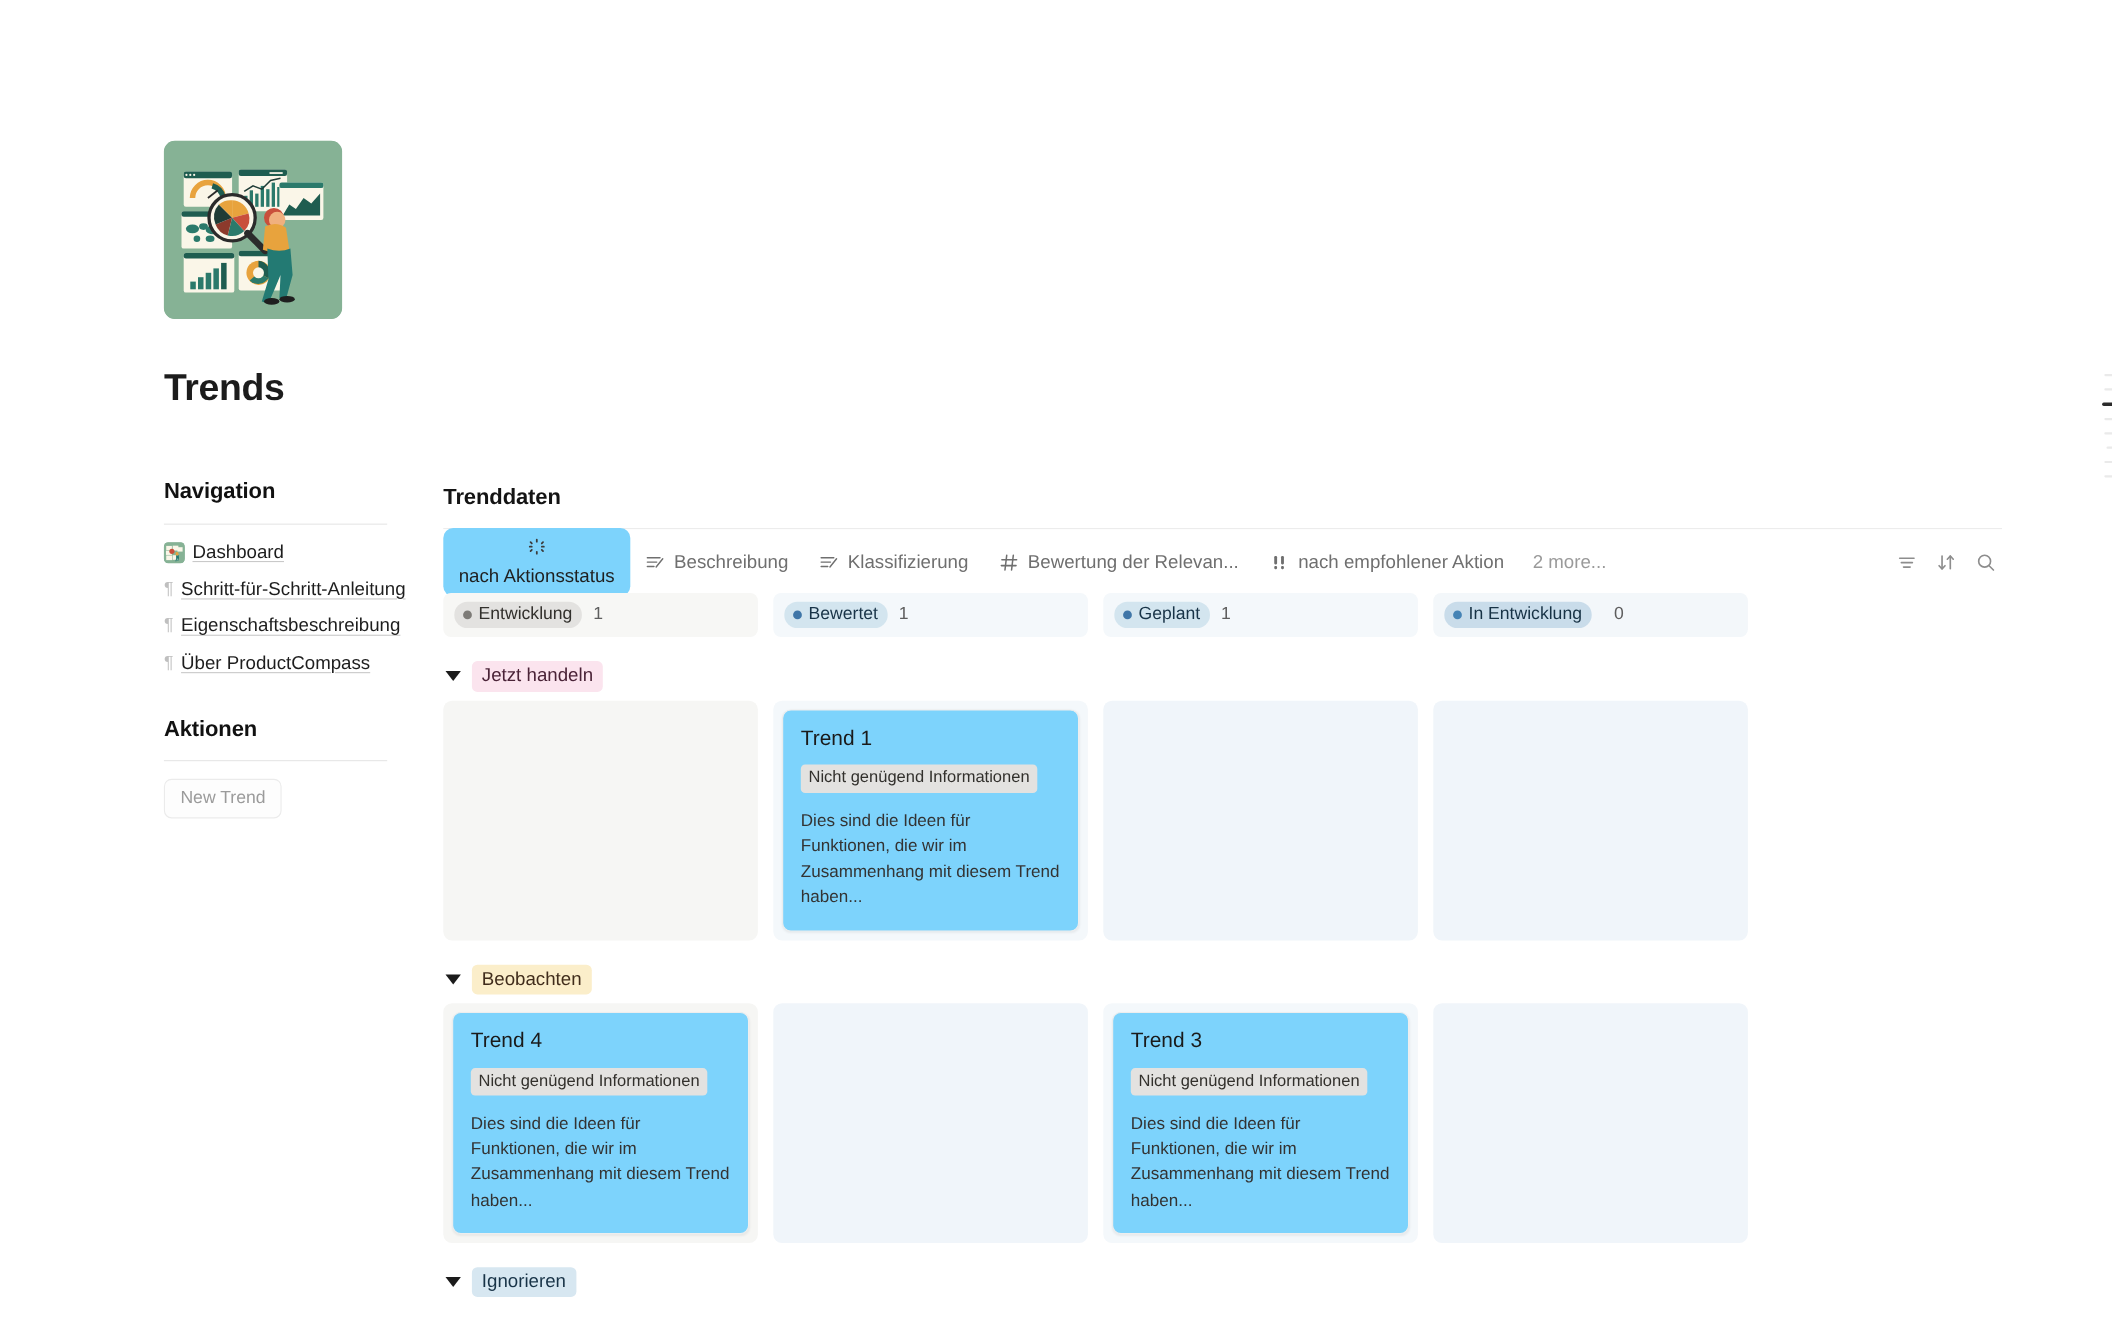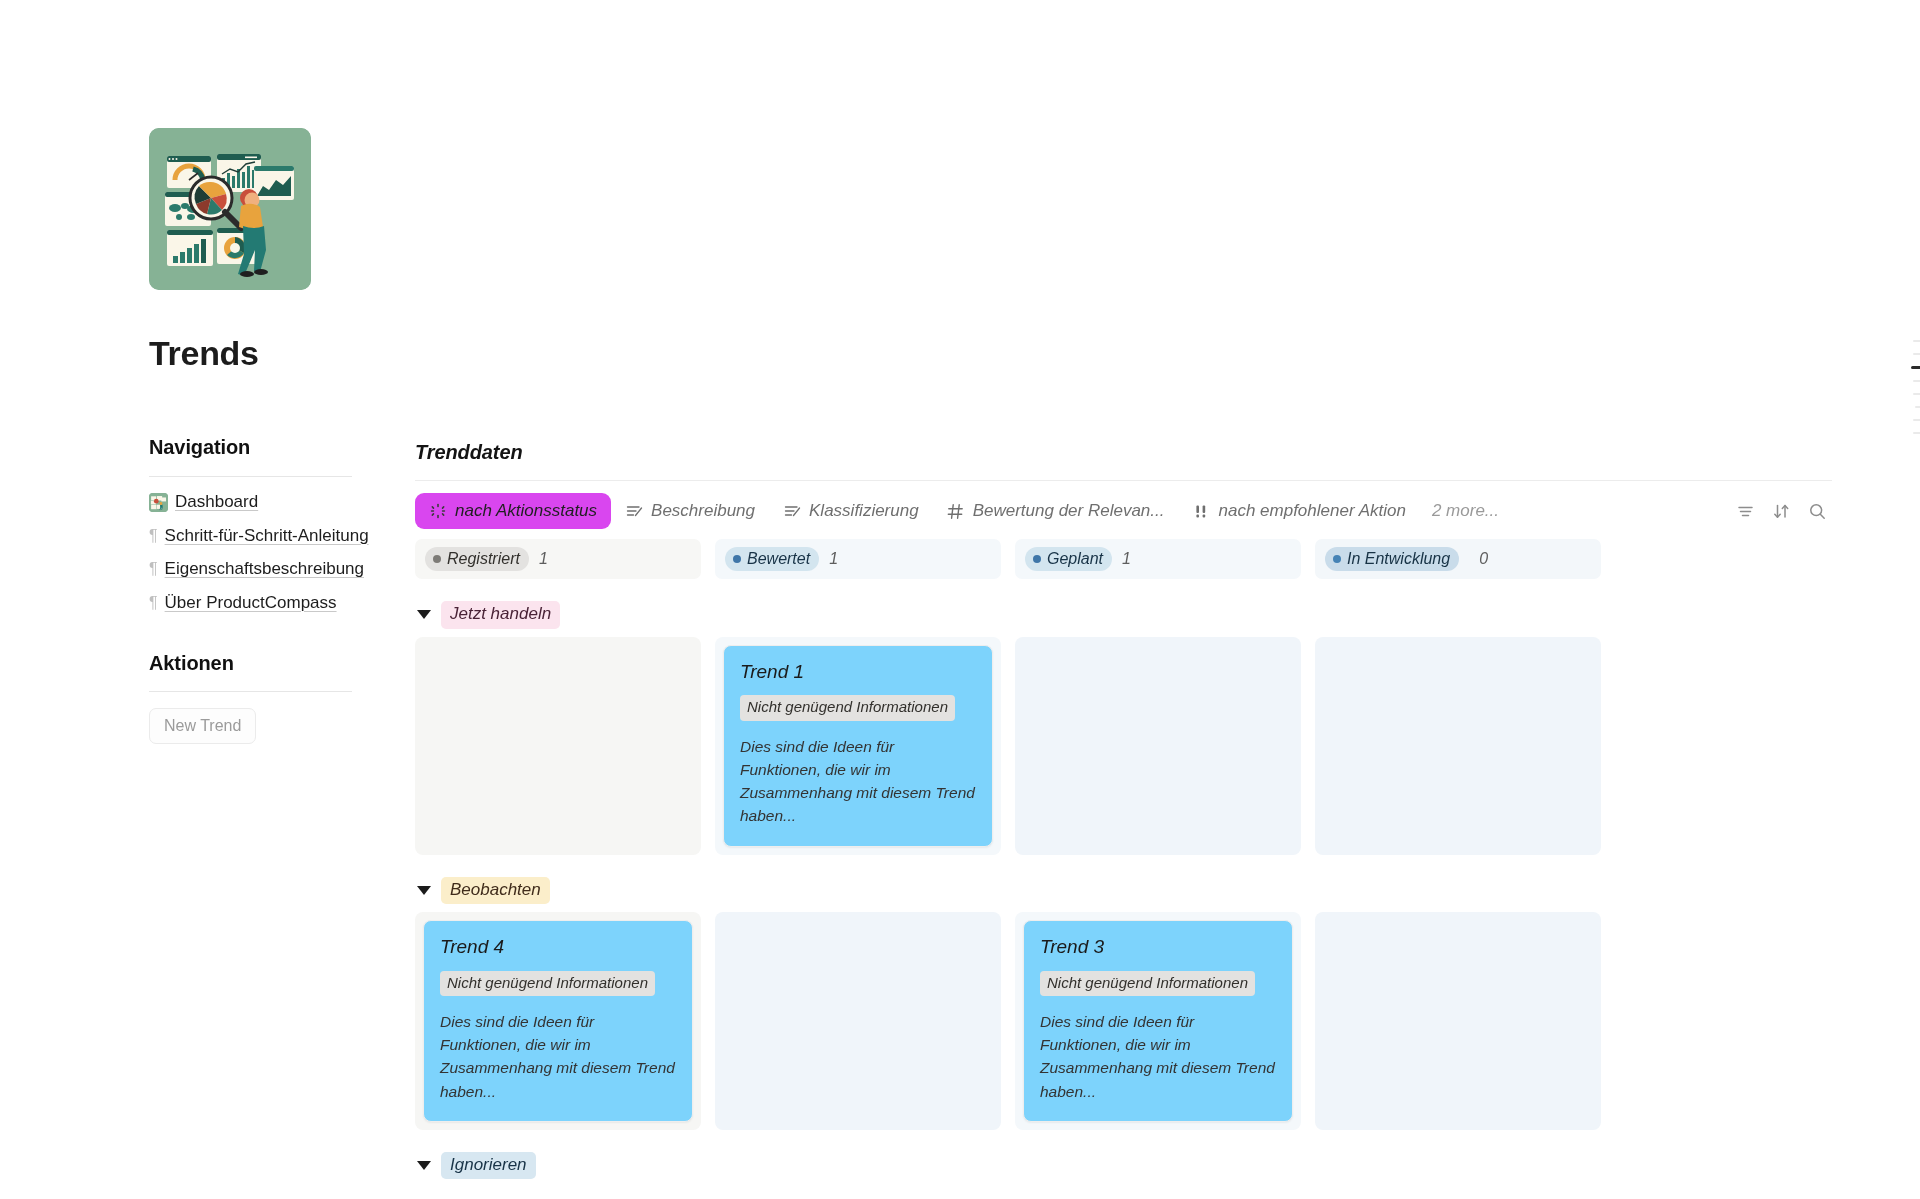"Trenddaten" .main { font-style: italic -> none; left: 388px -> 376px }
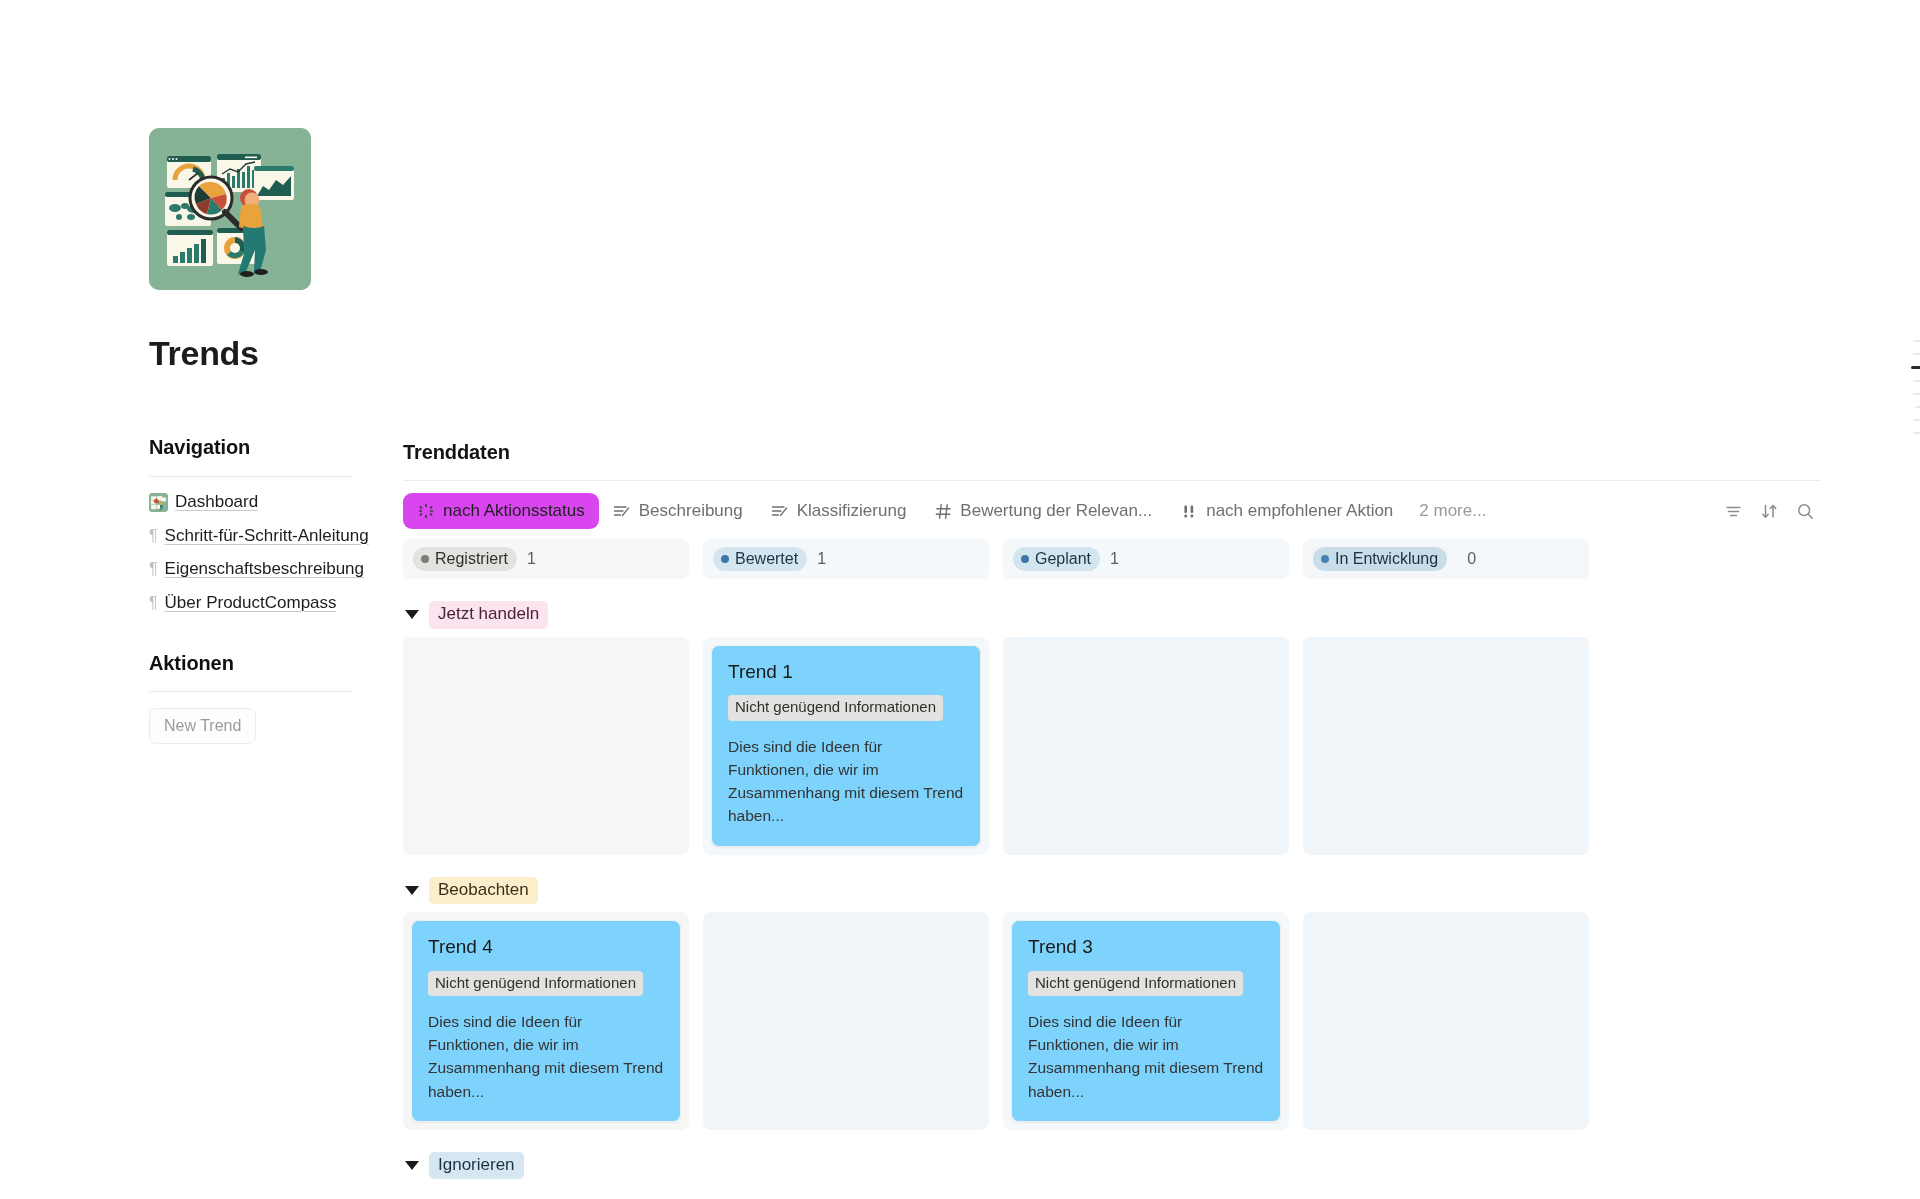"nach Aktionsstatus" .tab.active { background: #d946ef -> #7dd3fc; flex-direction: none -> column }
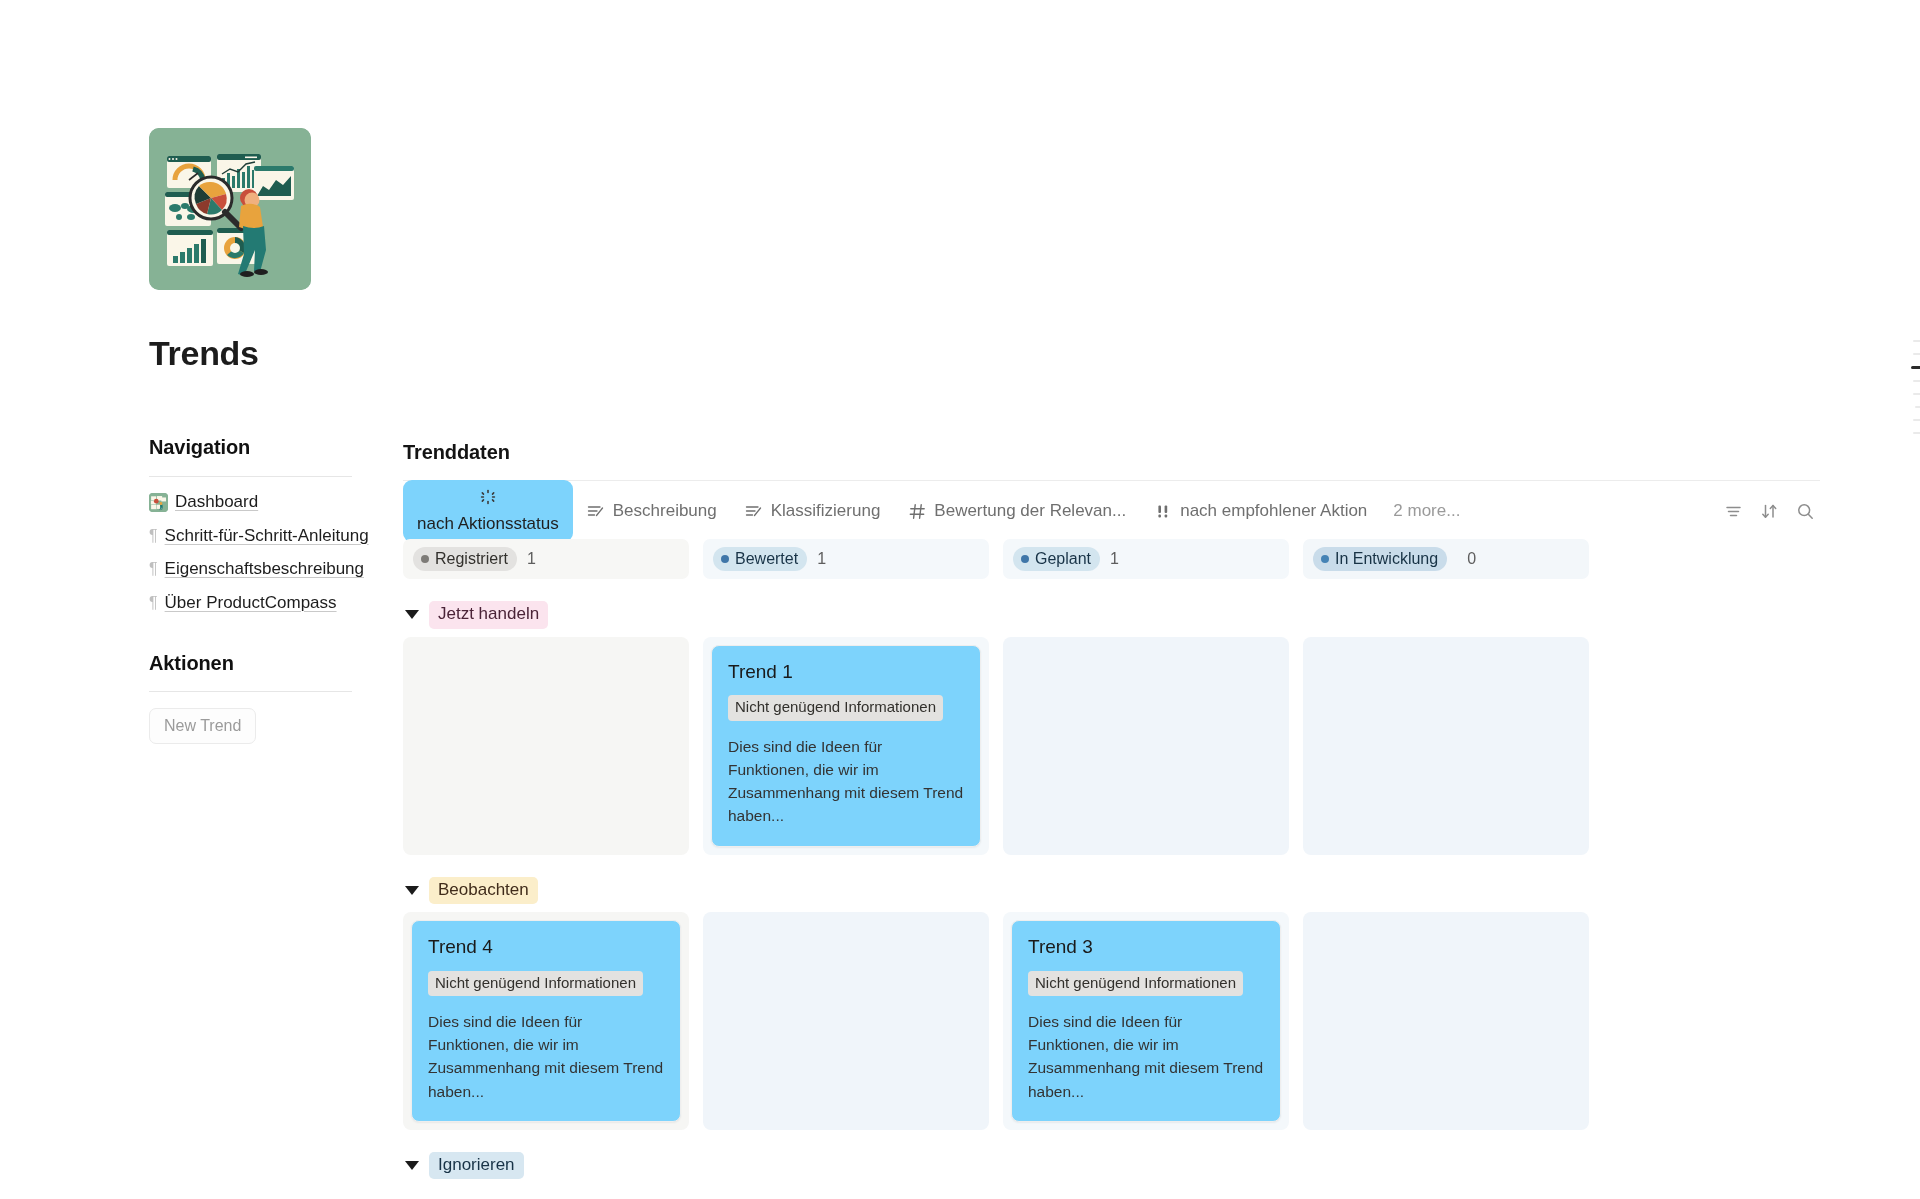"Registriert" span { text: Registriert -> Entwicklung }
